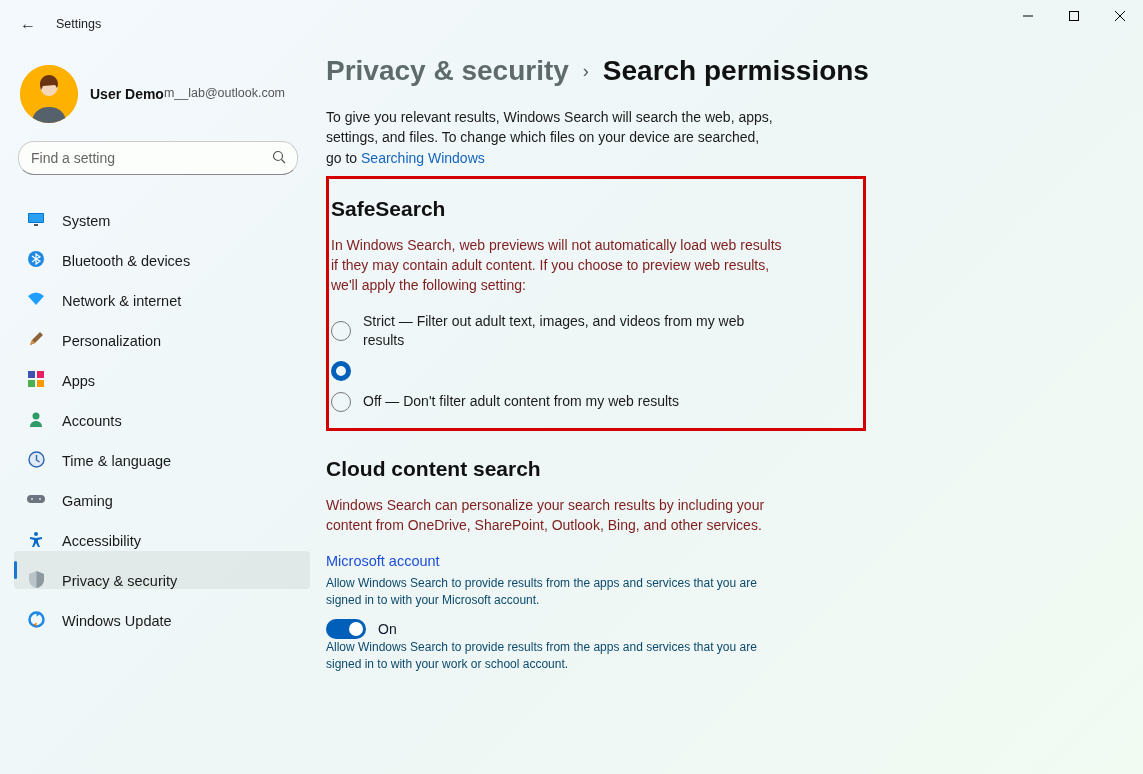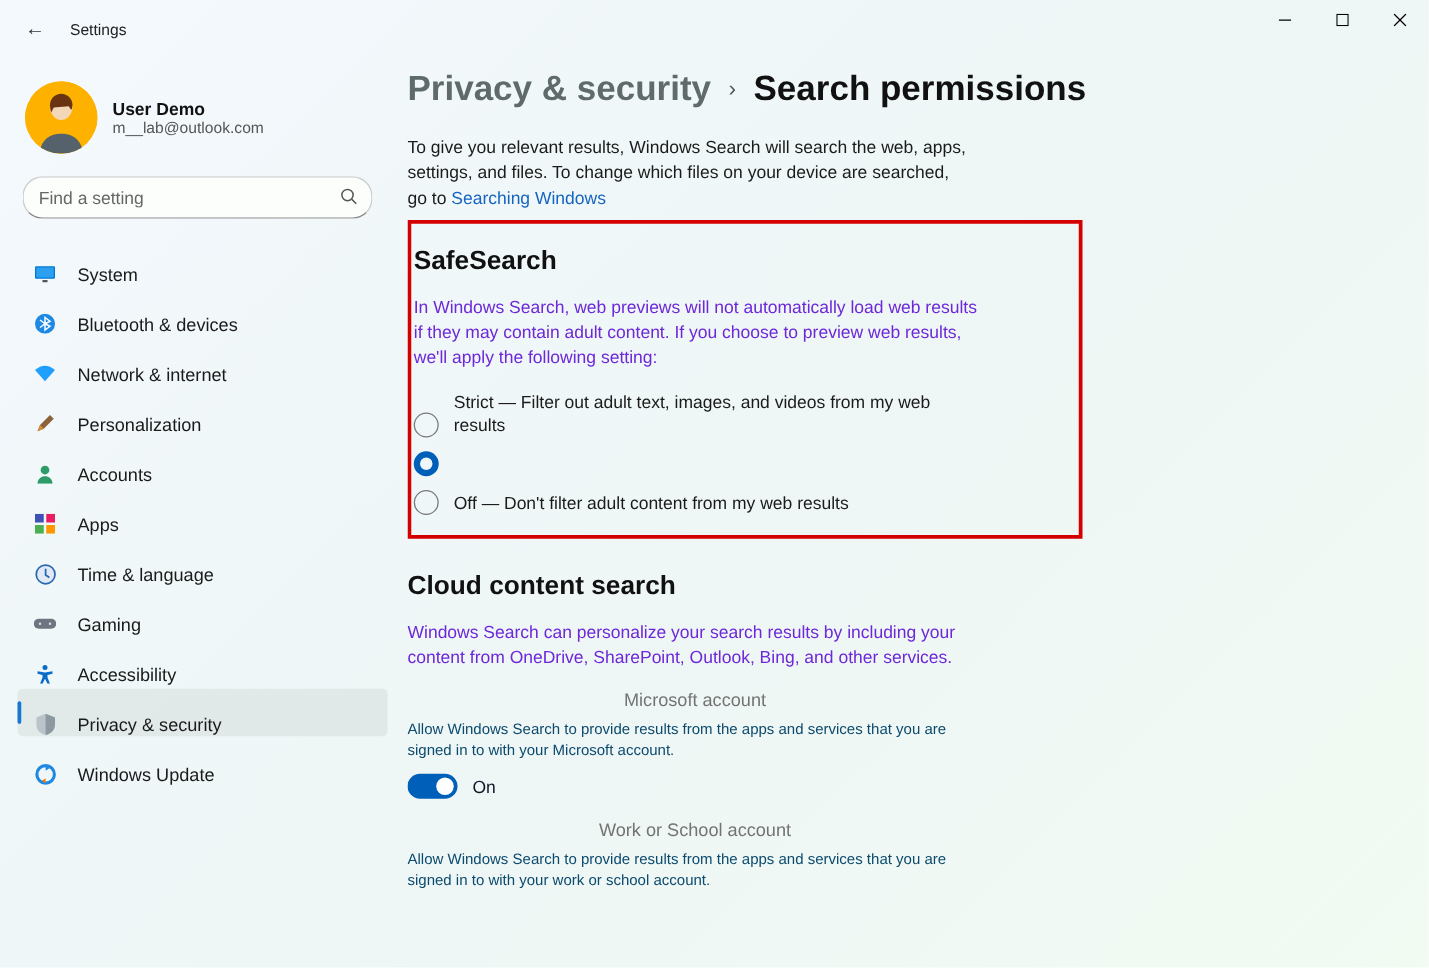"User Demo" .profile-text { flex-direction: column -> row }
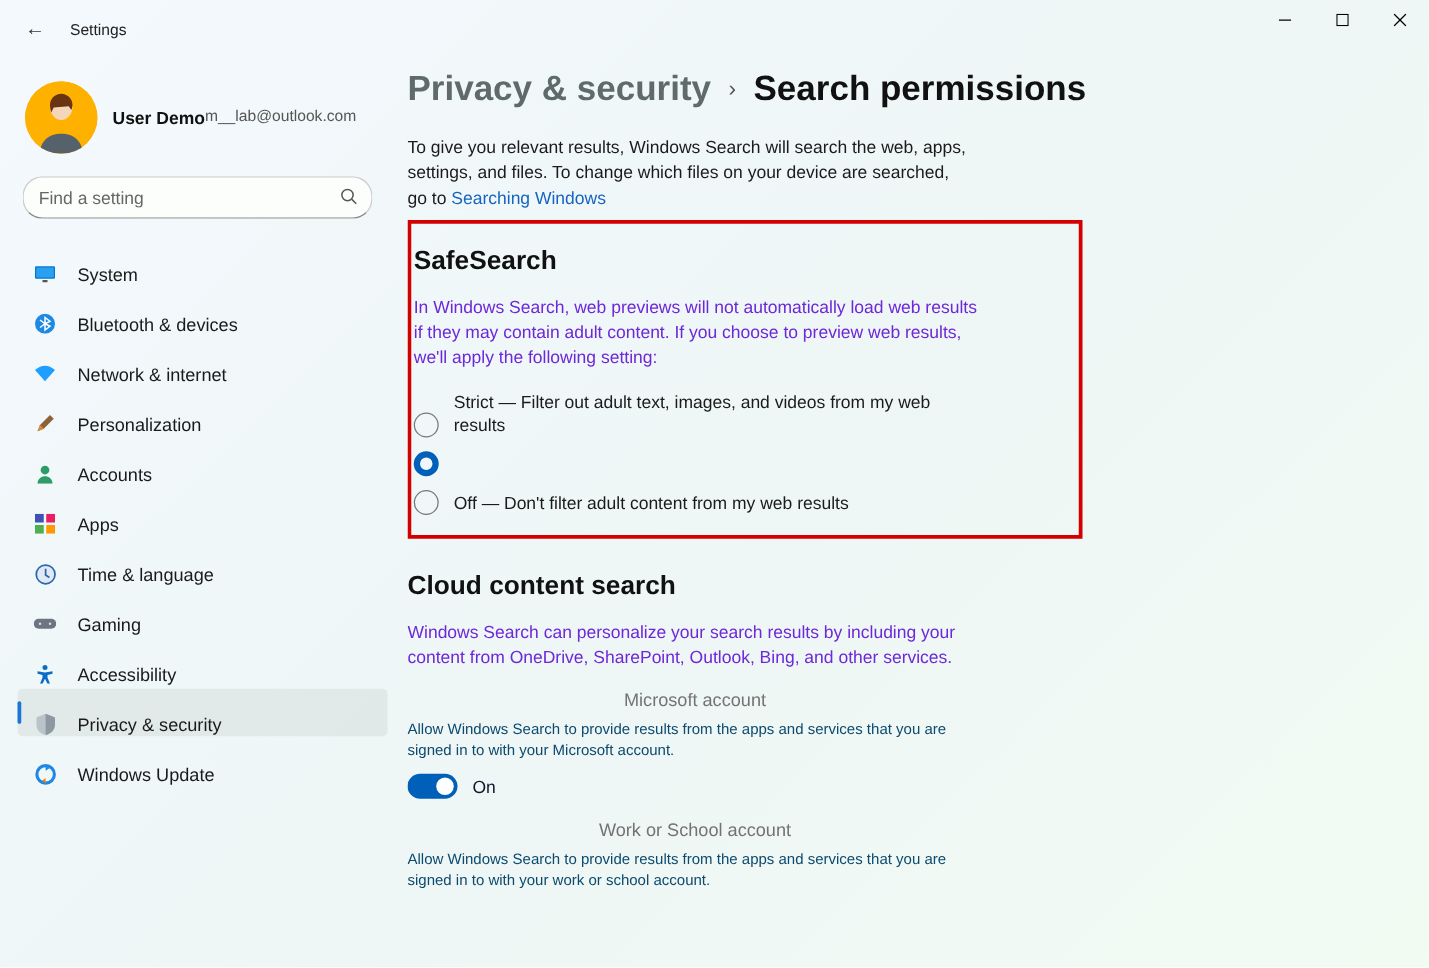"In Windows Search, web previews" .section-desc { color: #6d28d9 -> #7f1d1d }
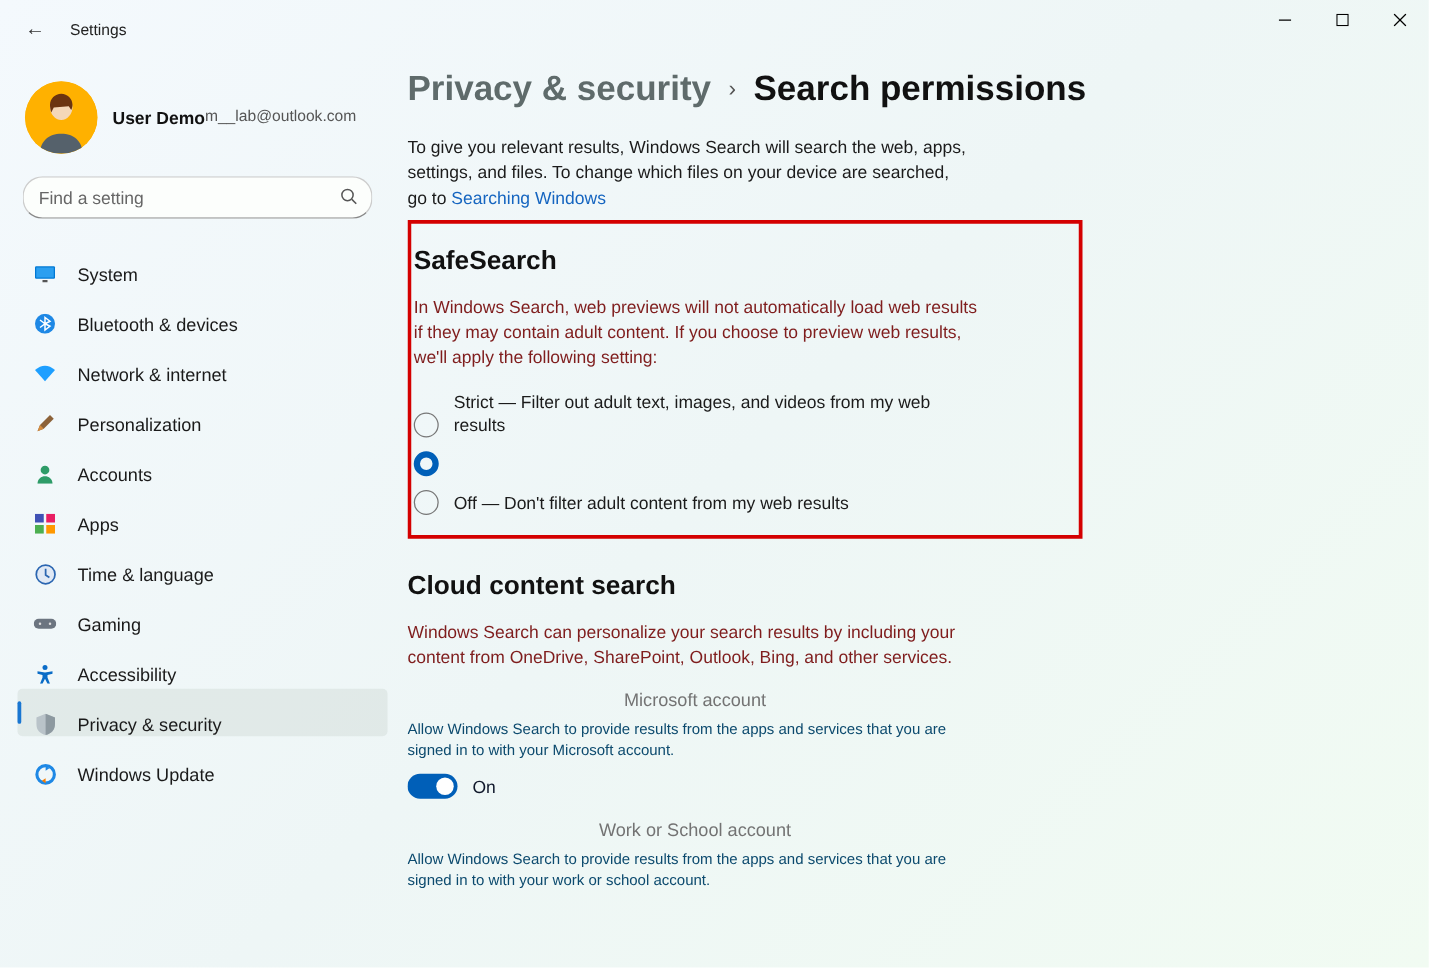"Strict — Filter out adult" .radio-row { align-items: flex-end -> center }
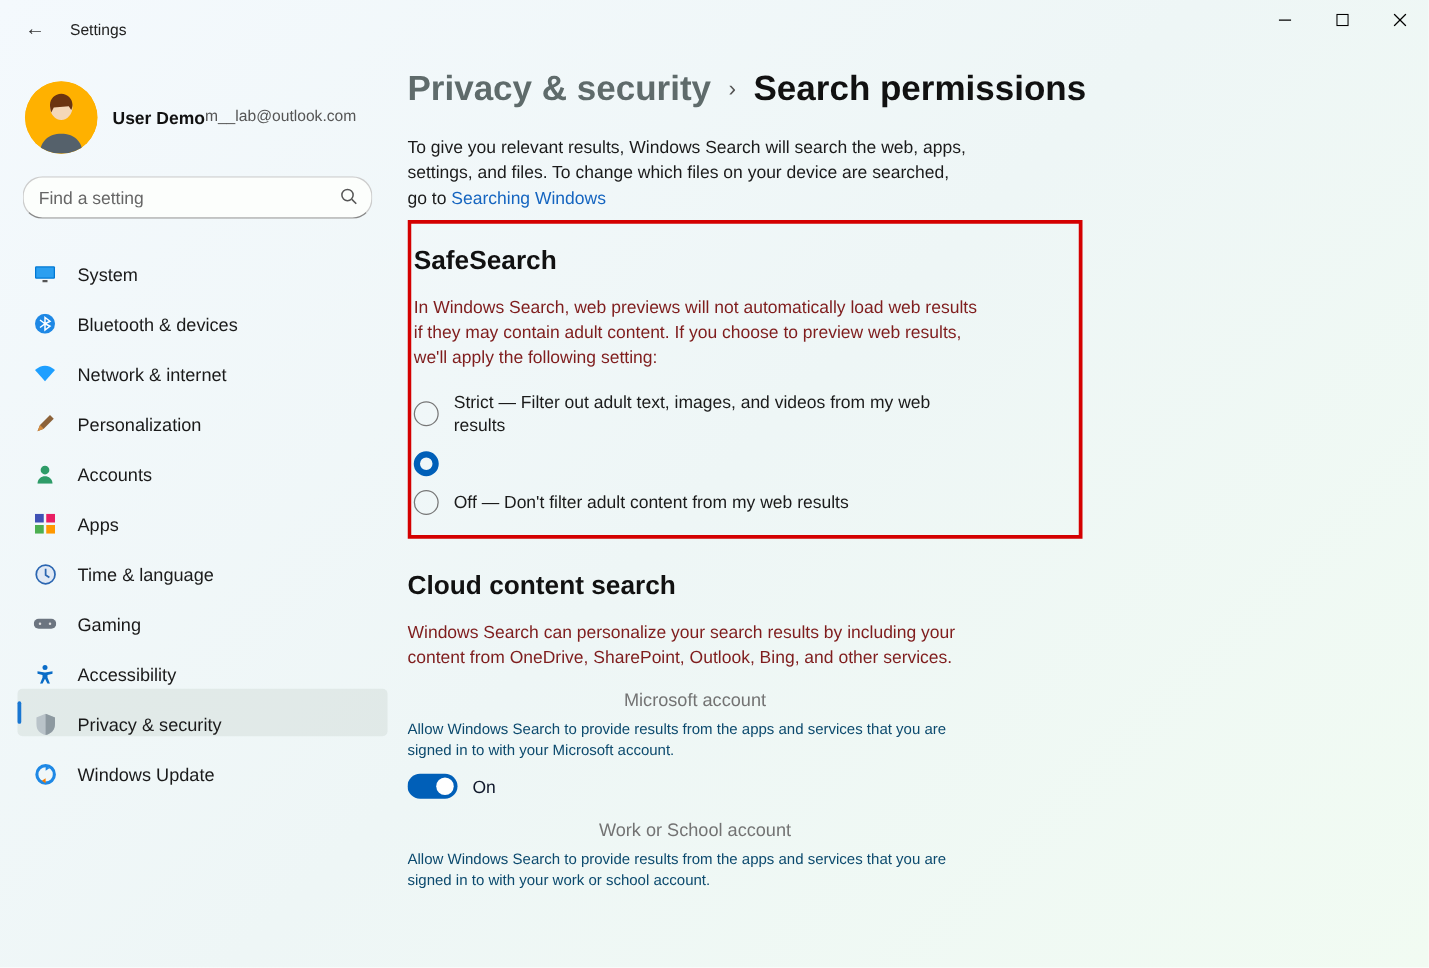"Accounts" div.nav-item { order: before "Apps" -> after "Apps" }
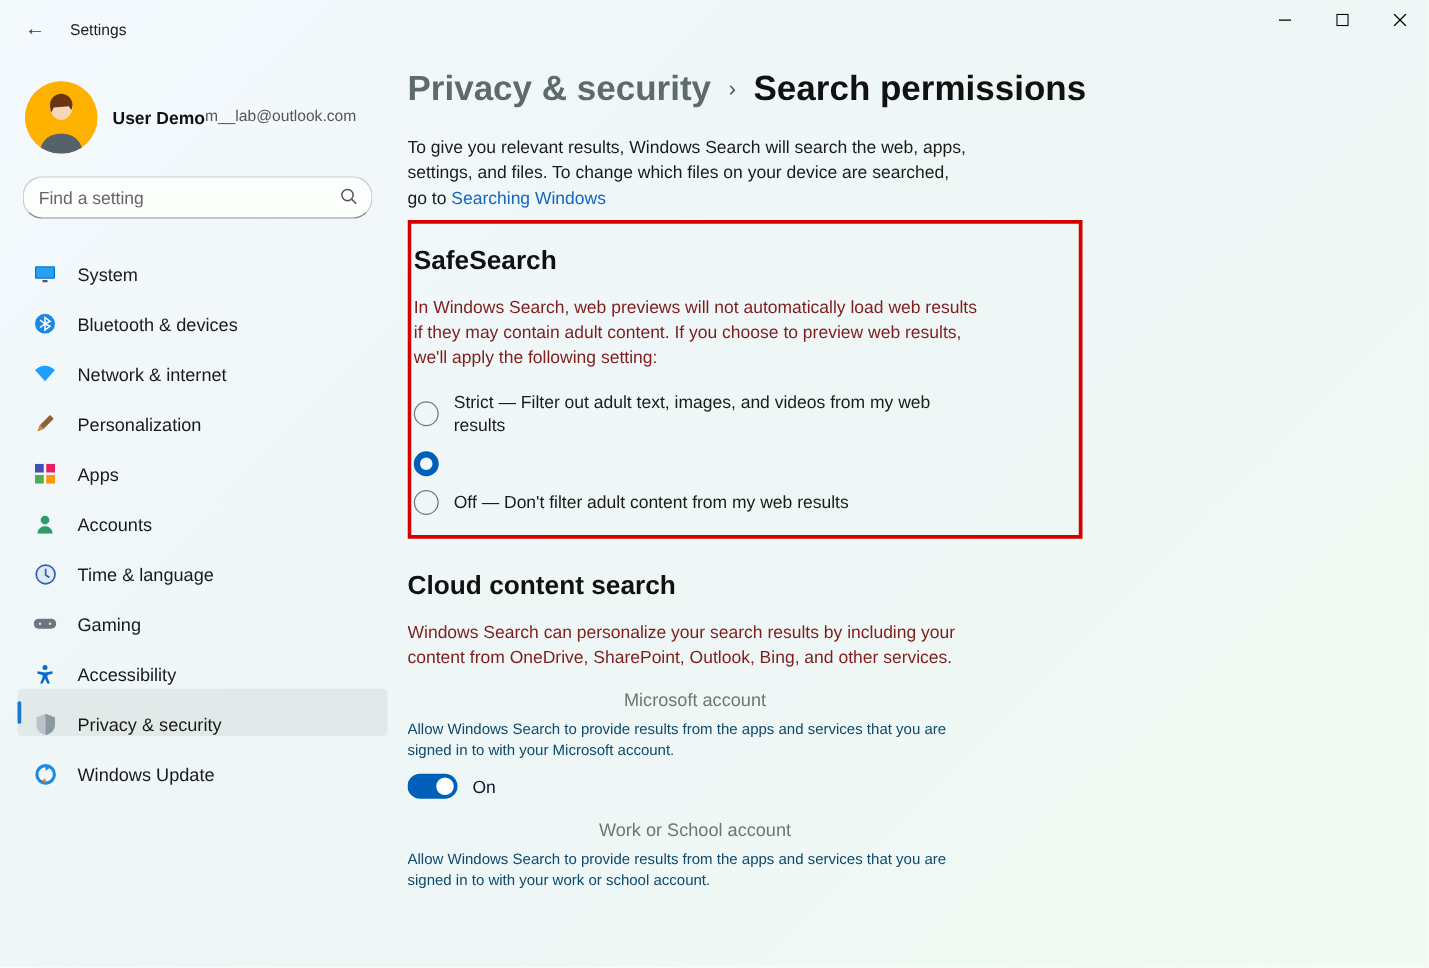"Microsoft account" .sub-head { color: #737373 -> #1d4ed8; text-align: center -> none }
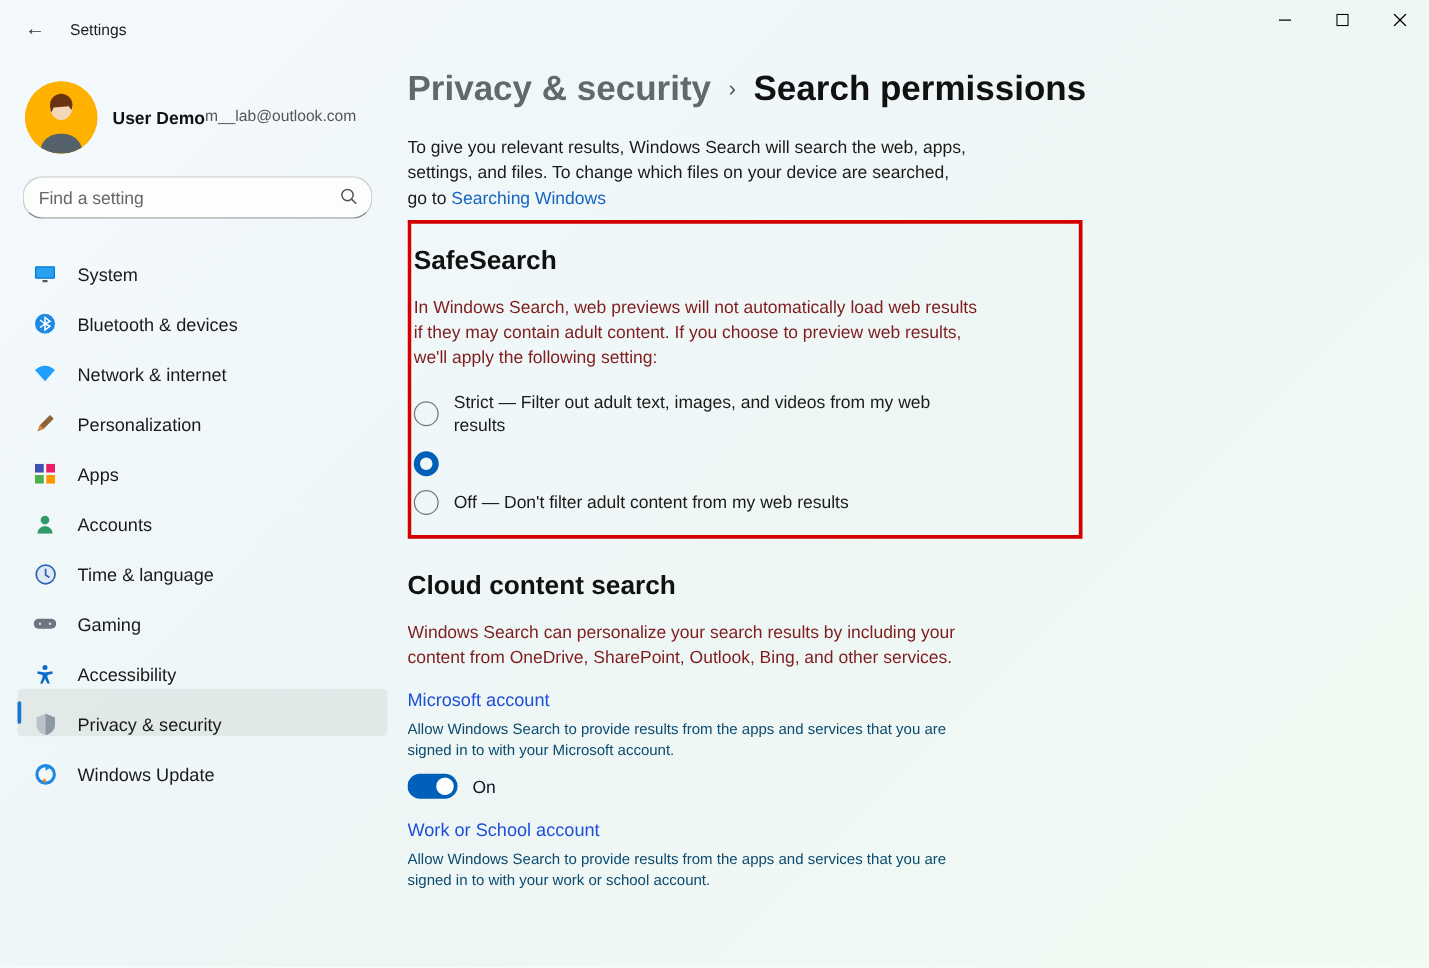"Work or School account" div.sub-head { html: <div>Work or School account</div> -> none }
